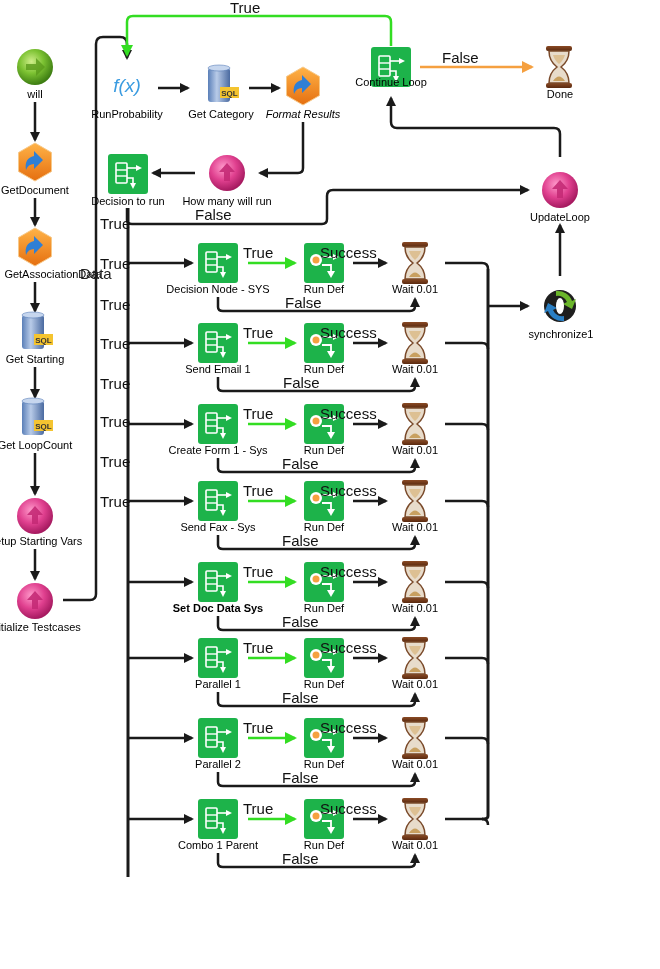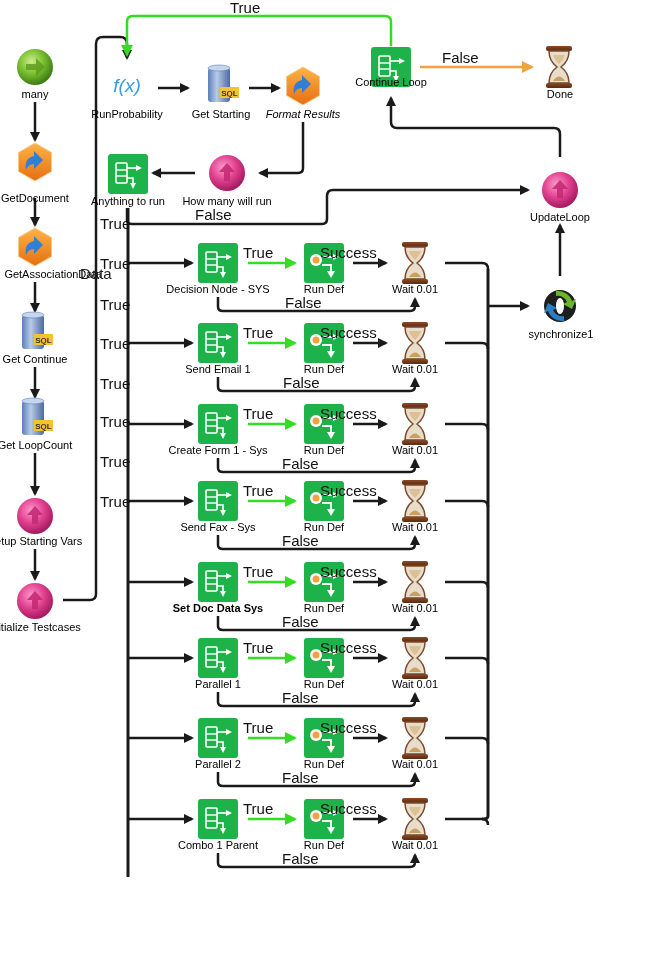"many" div.nlabel { text: many -> will }
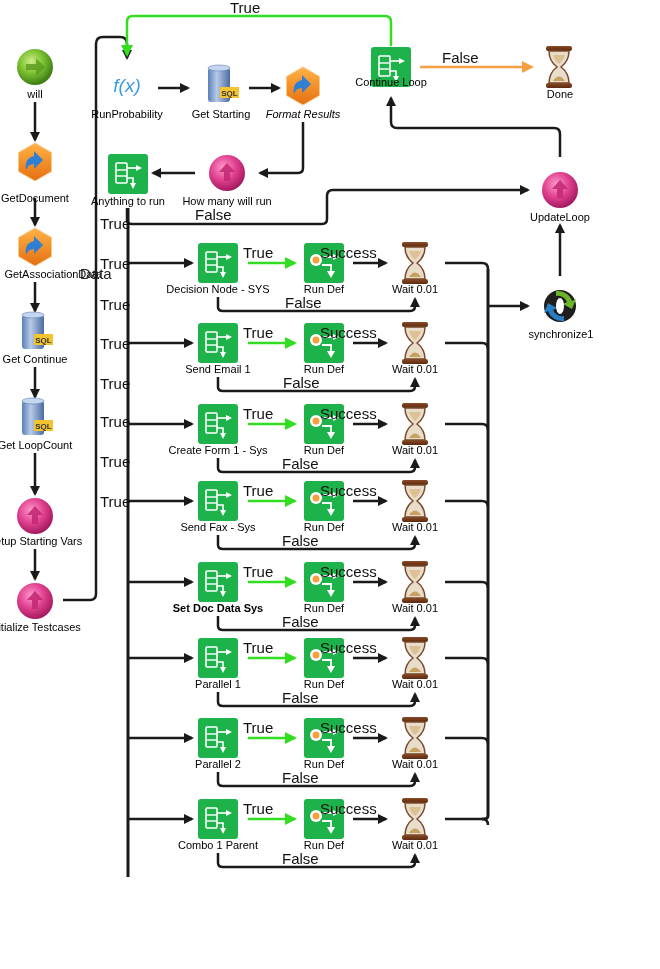"Get Starting" div.nlabel { text: Starting -> Category }
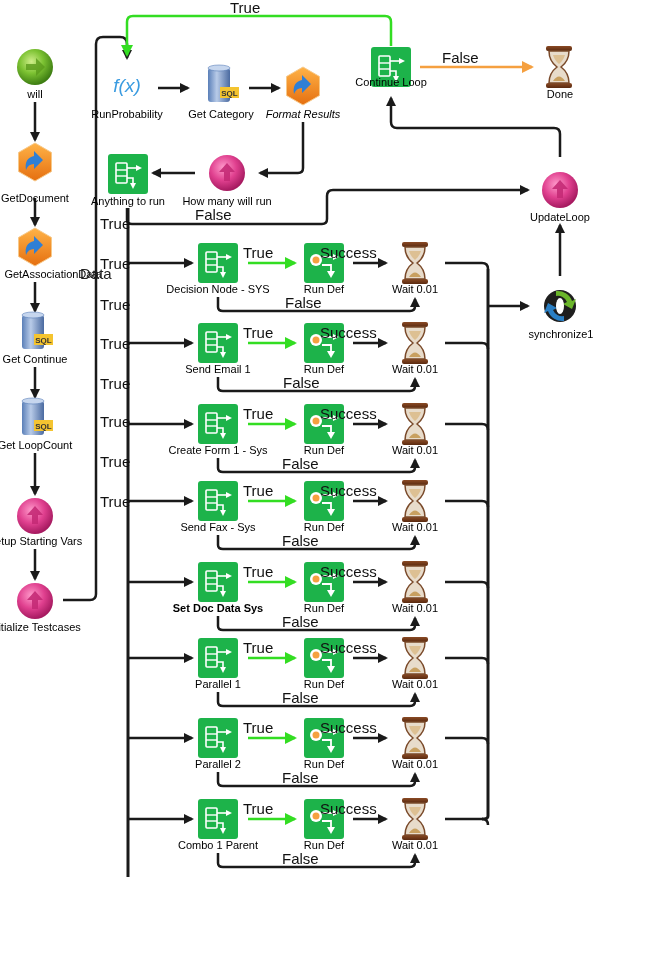"GetDocument" div.nlabel { top: 192px -> 184px }
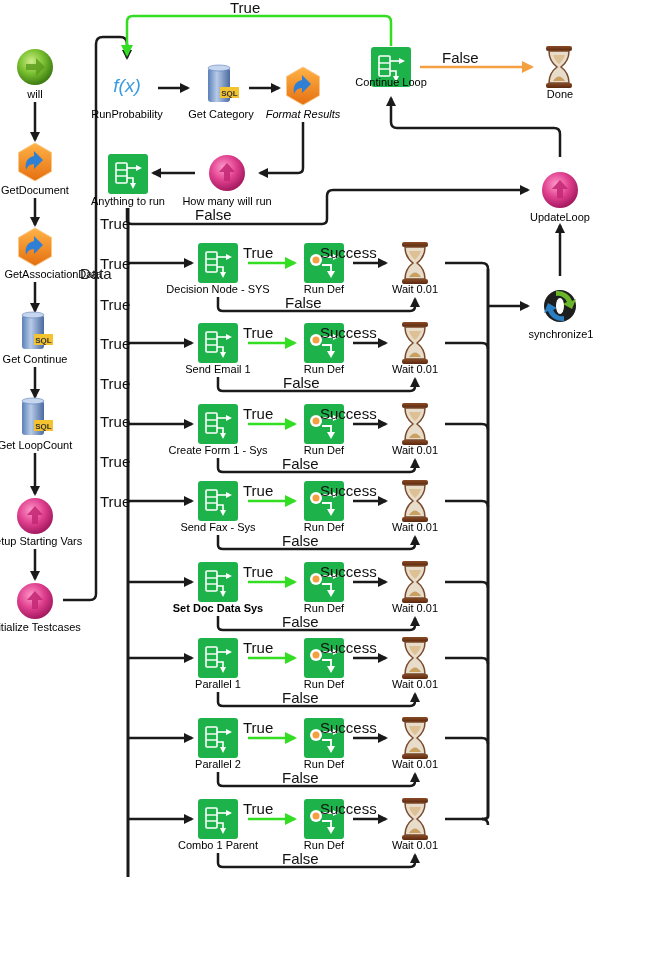"Anything to run" div.nlabel { text: Anything -> Decision }
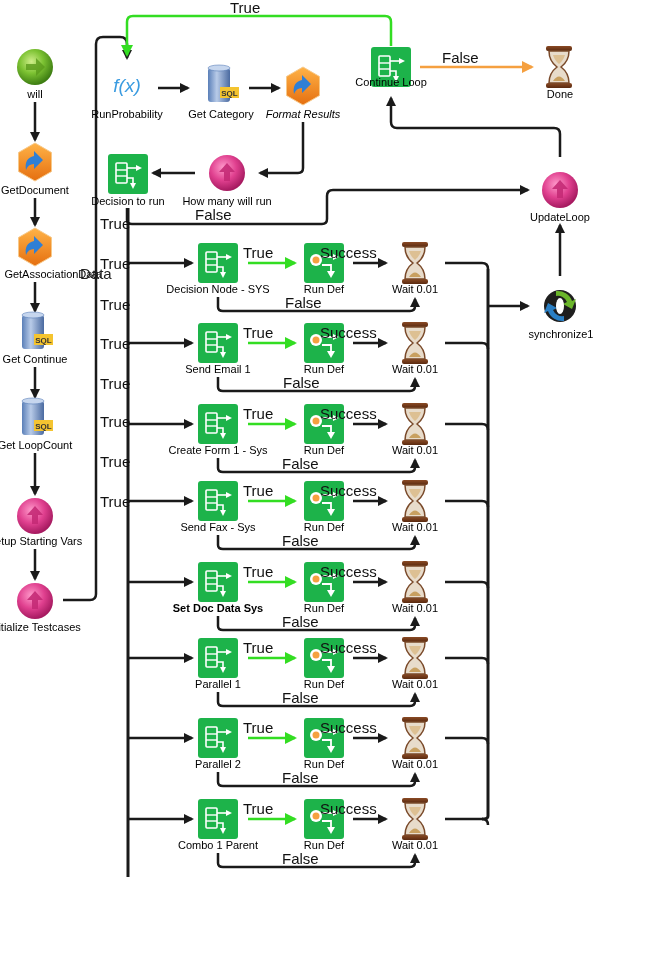"Get Continue" div.nlabel { text: Continue -> Starting }
